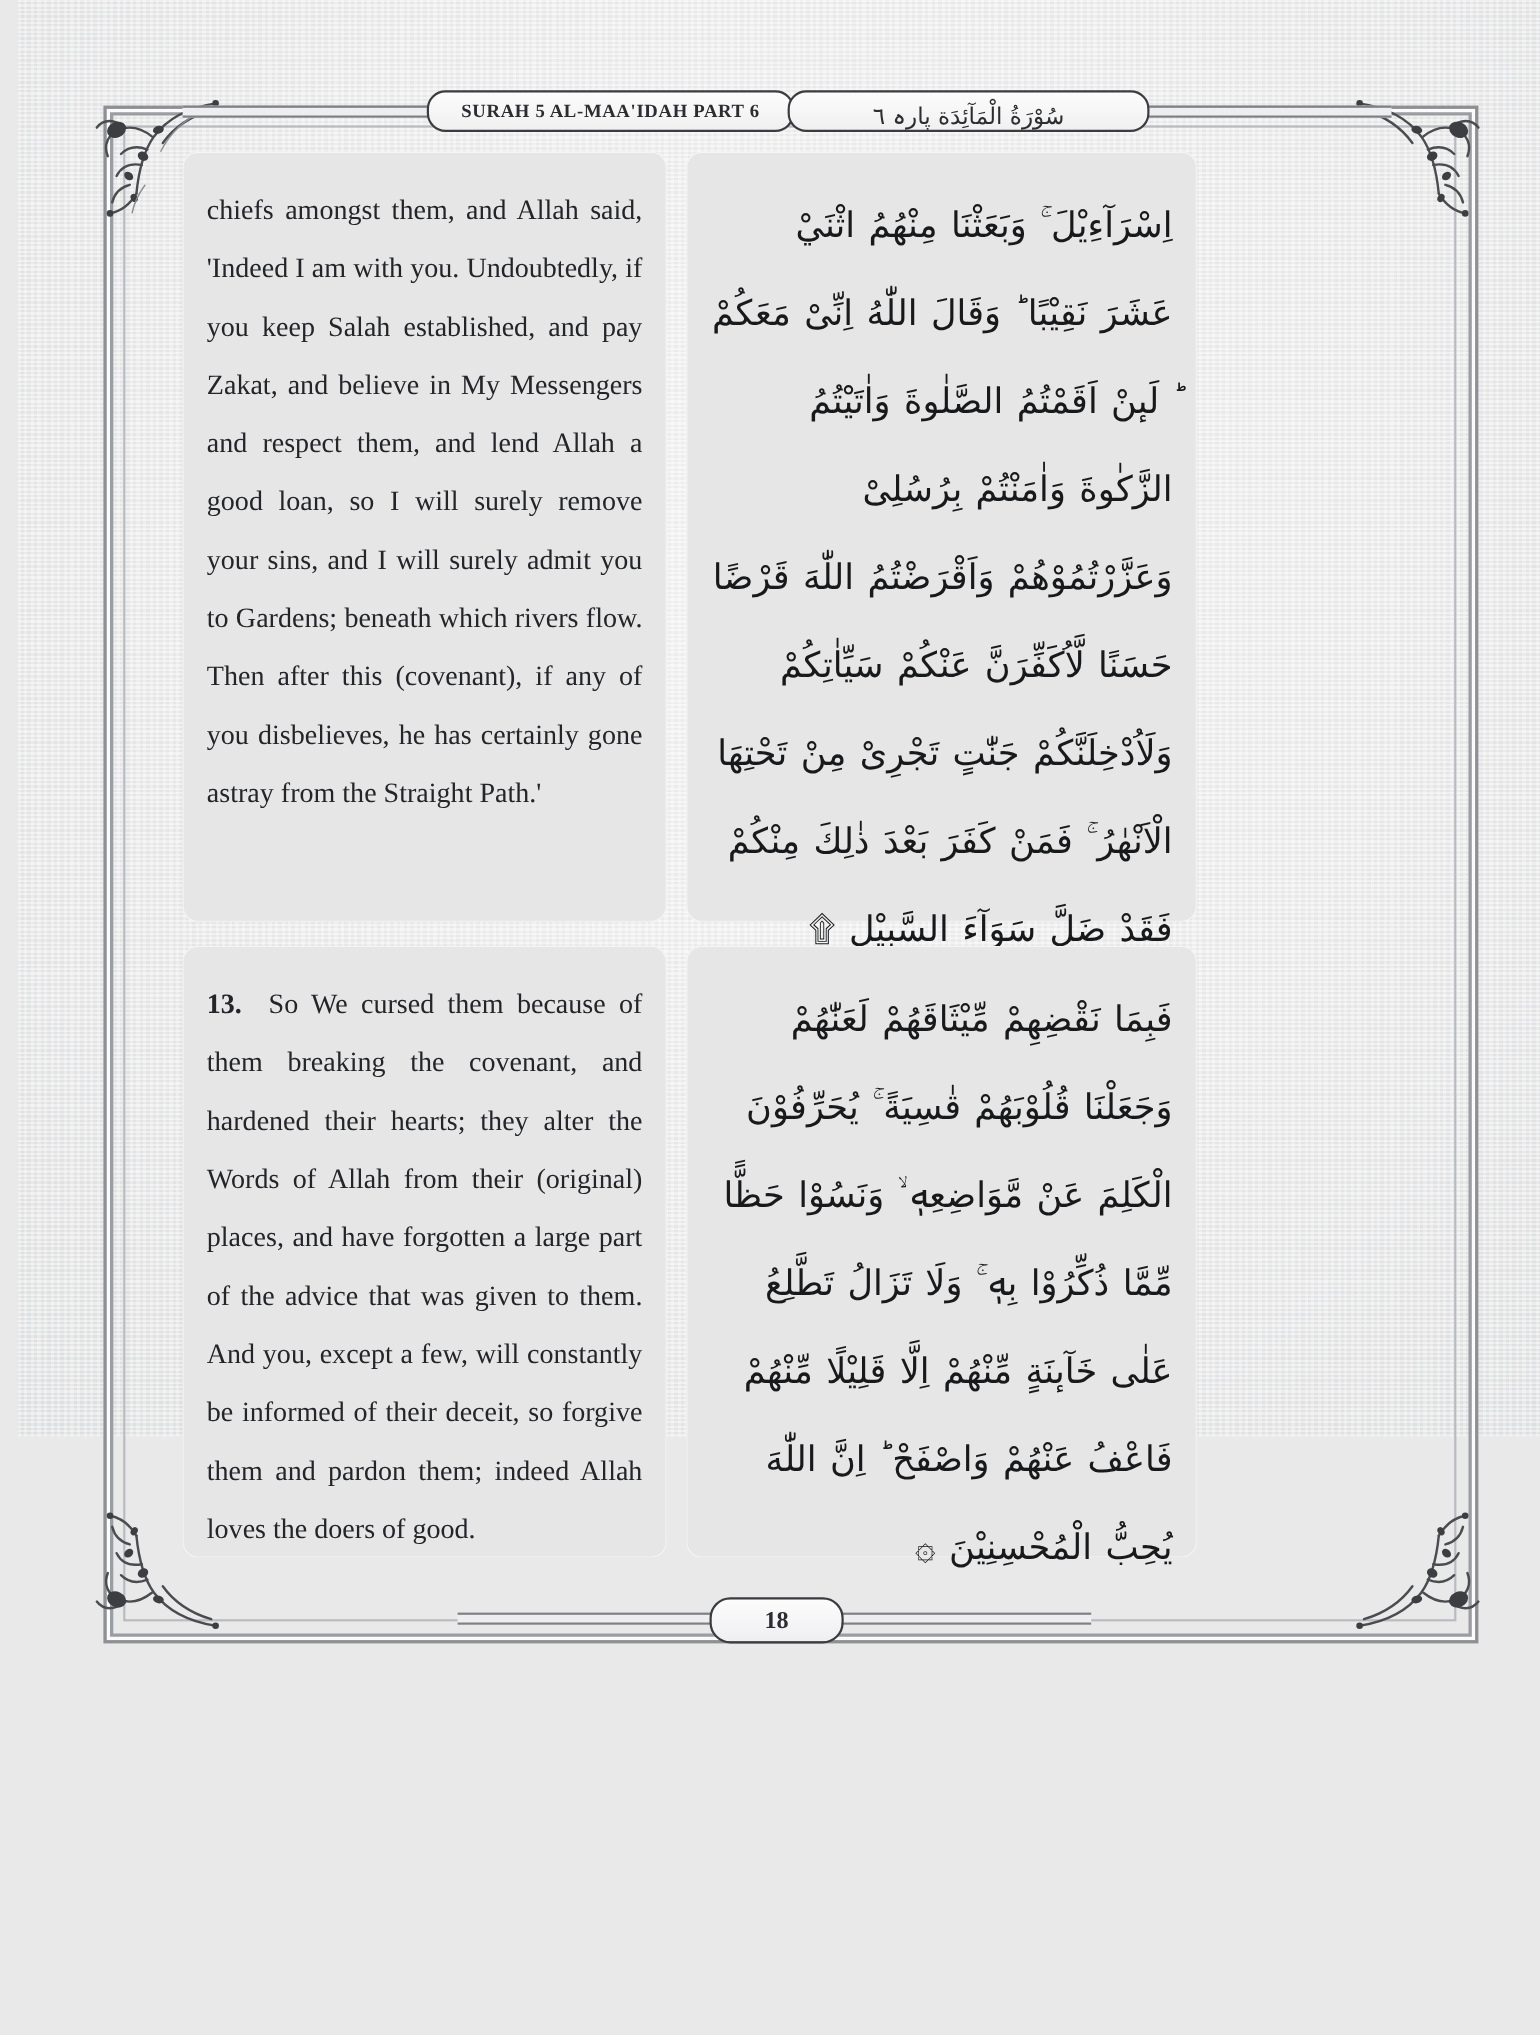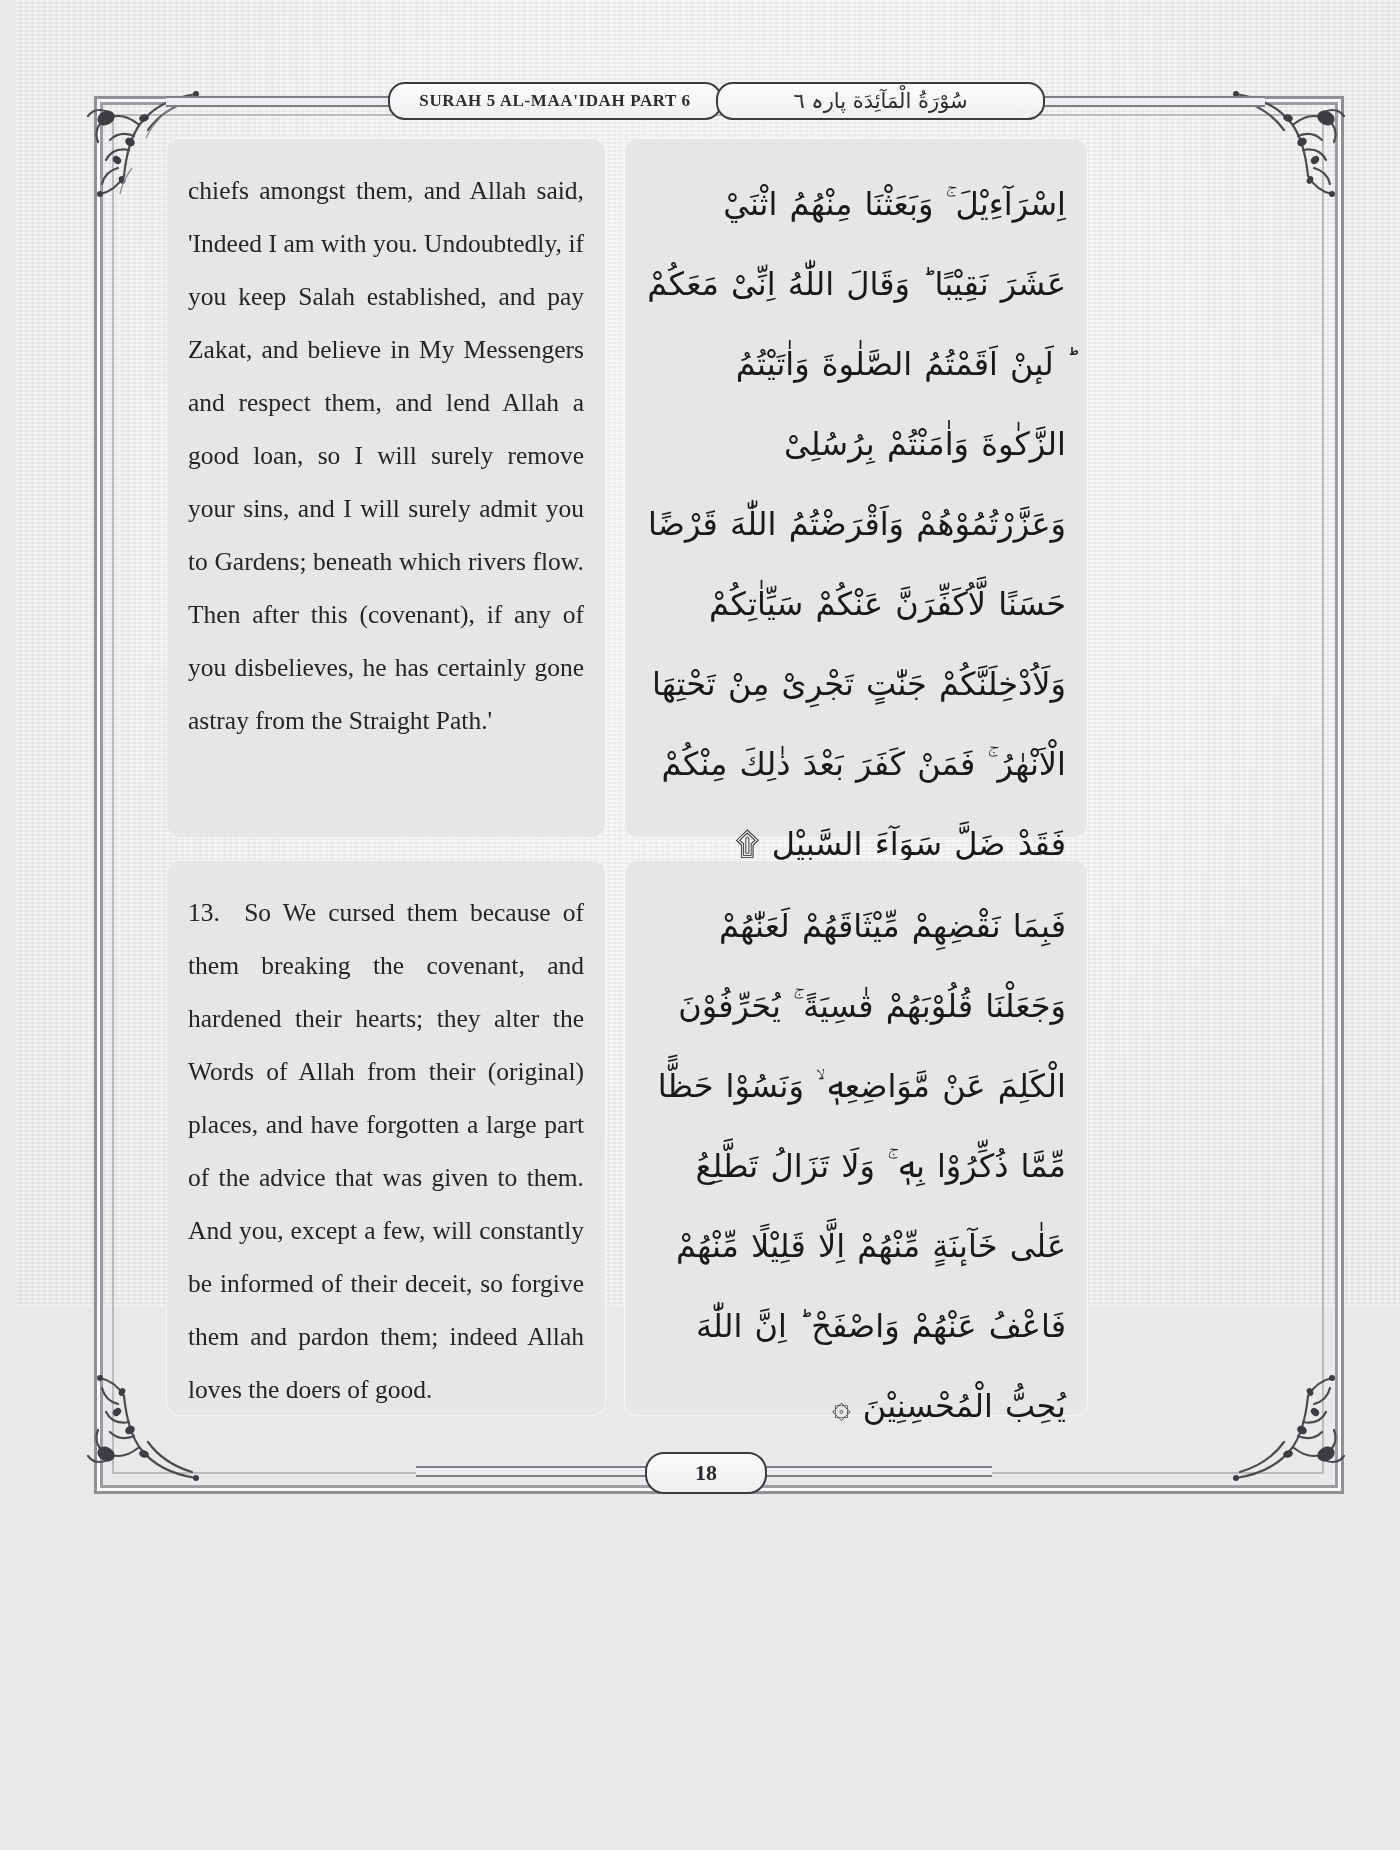"سُوْرَةُ الْمَآئِدَة پارہ ٦" #banner-ar { align-items: none -> flex-end }
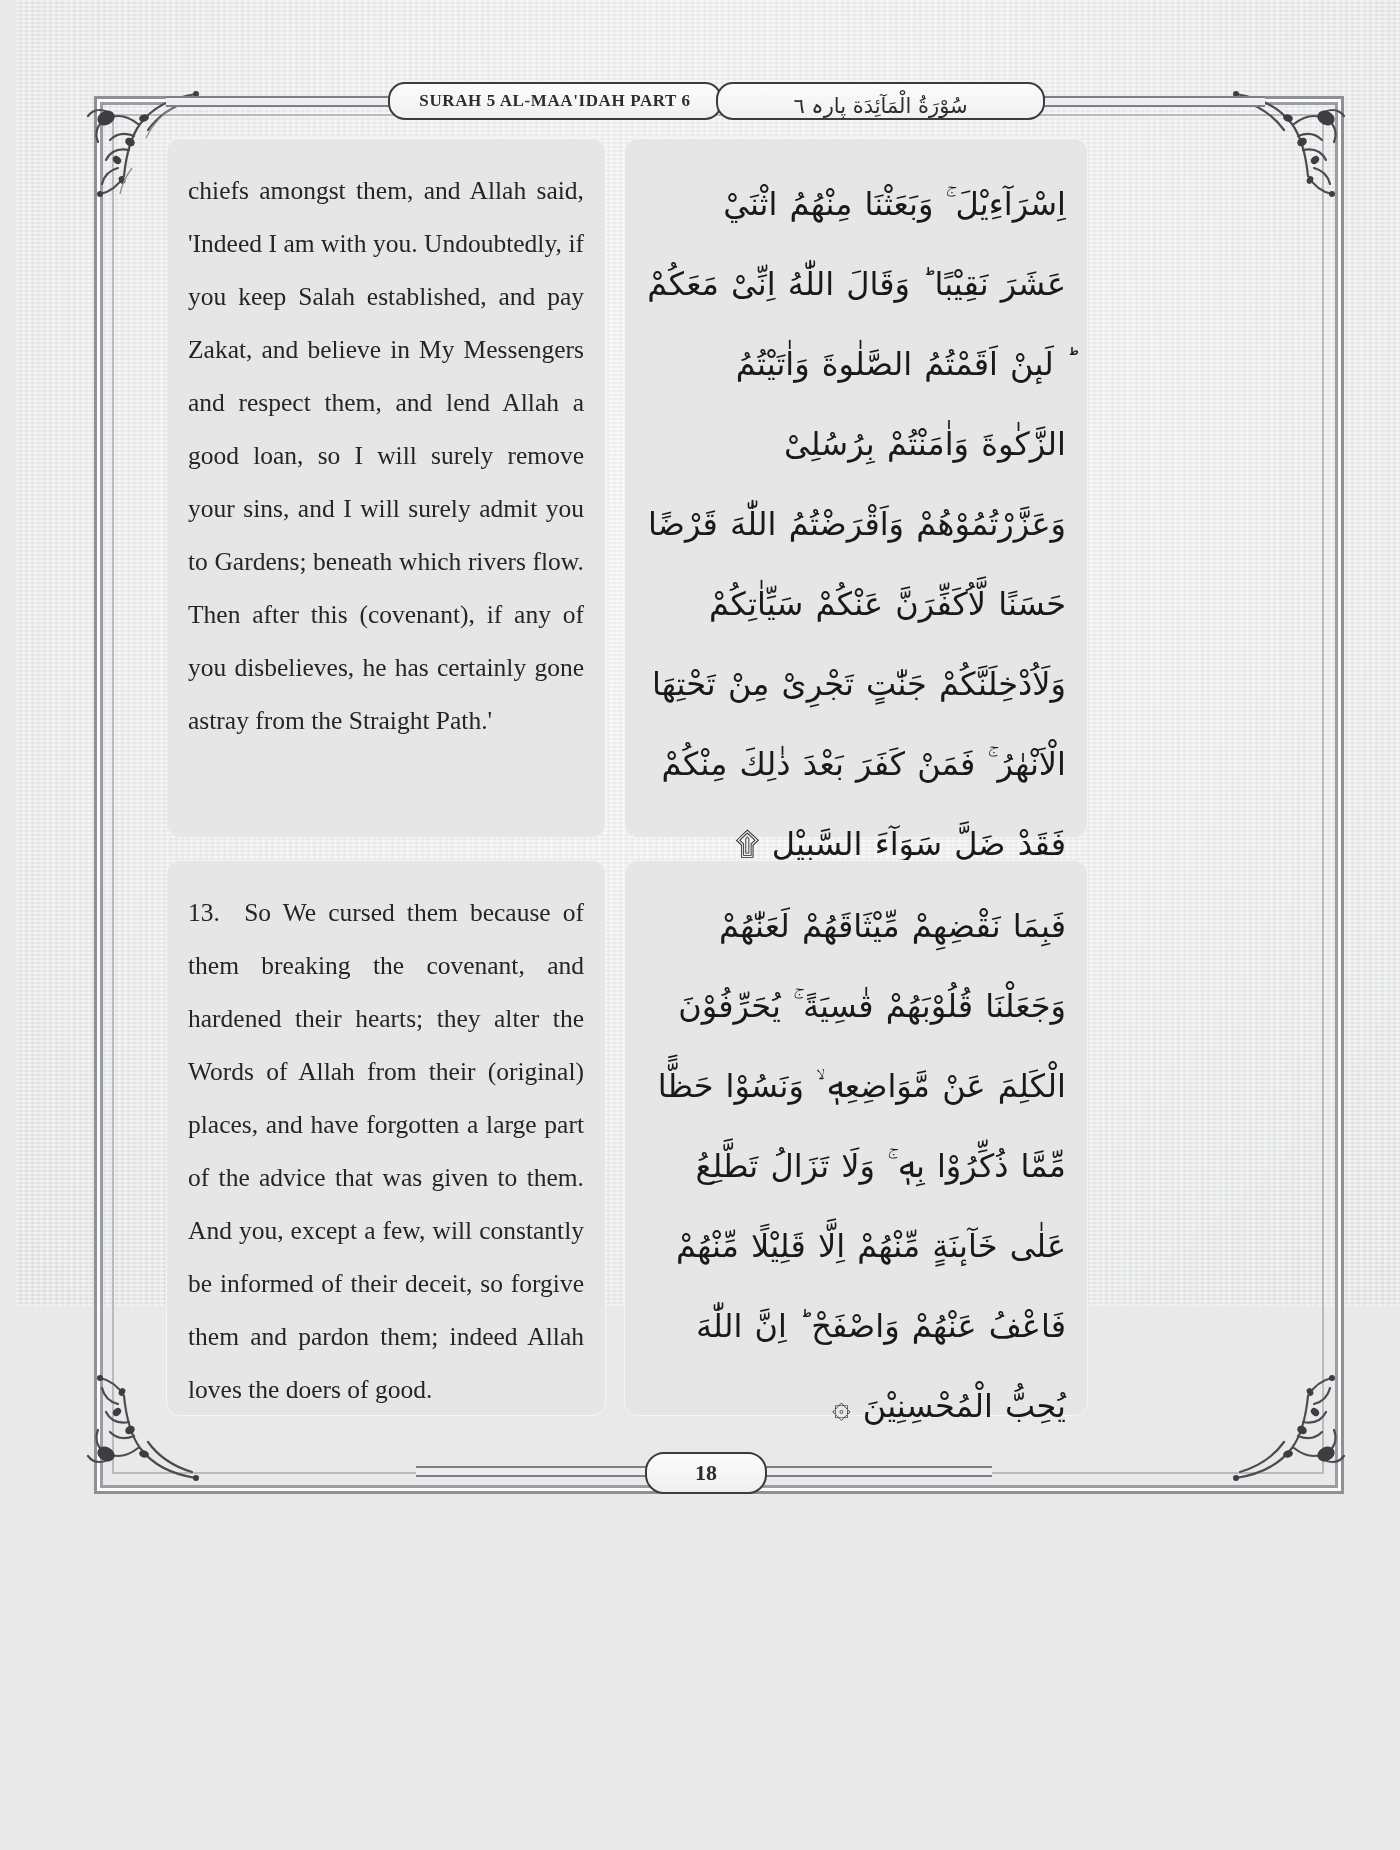"13." .en-text .vnum { font-weight: 400 -> 700 }
